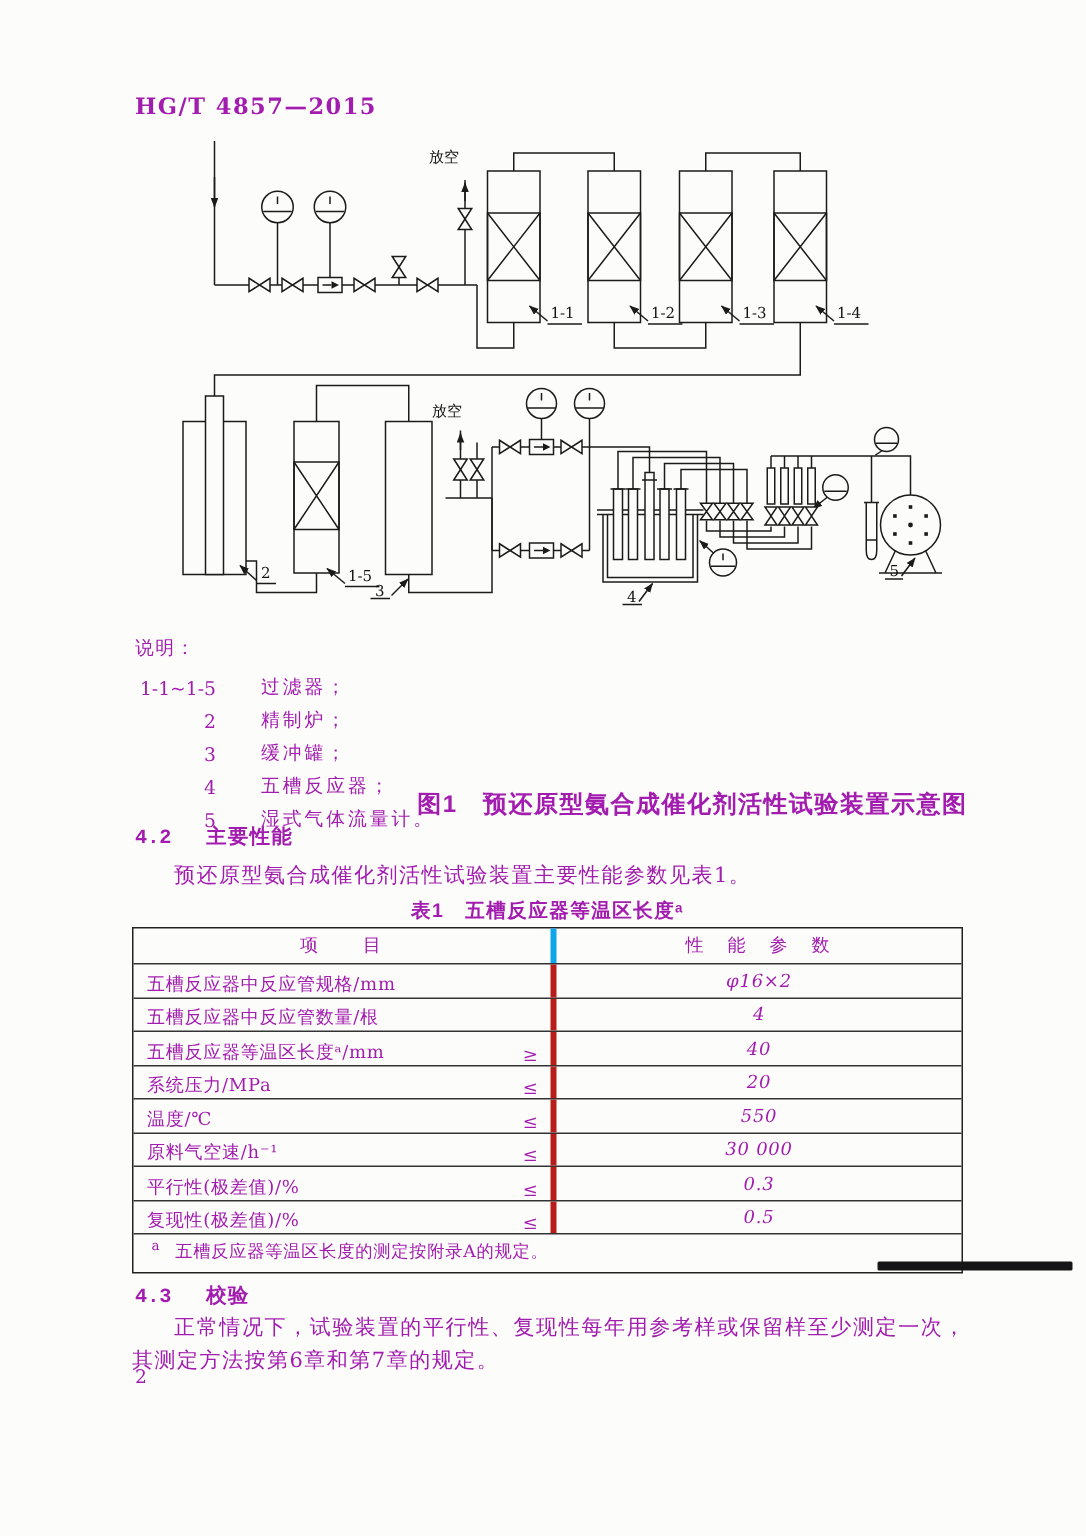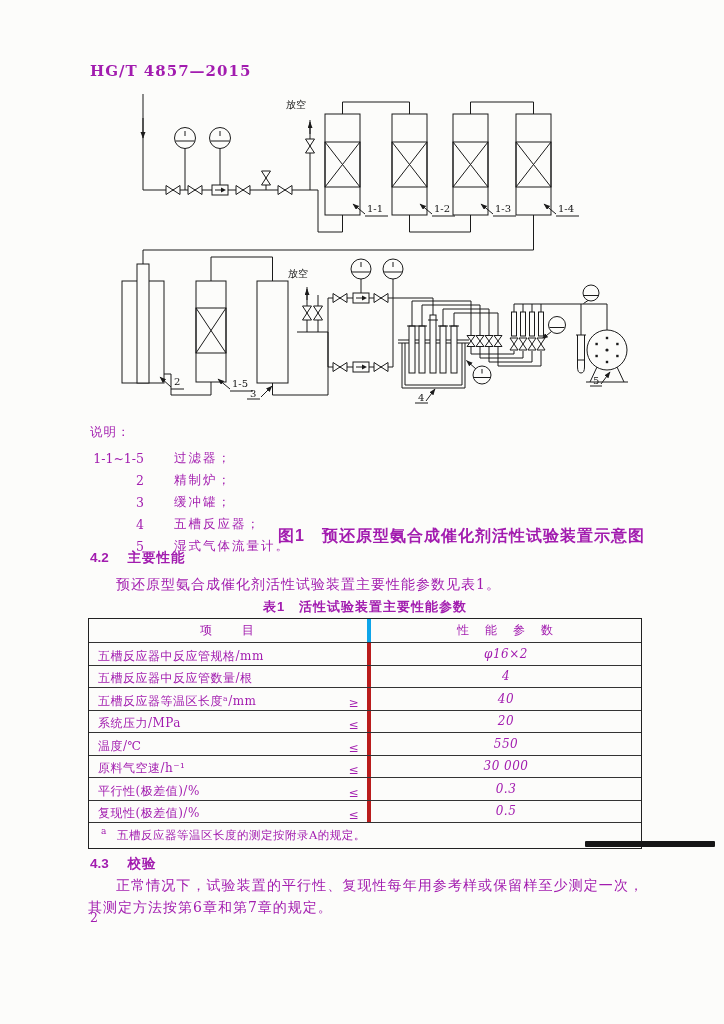"4.2 主要性能" .sec-head { font-family: Liberation Sans, sans-serif -> Liberation Mono, monospace }
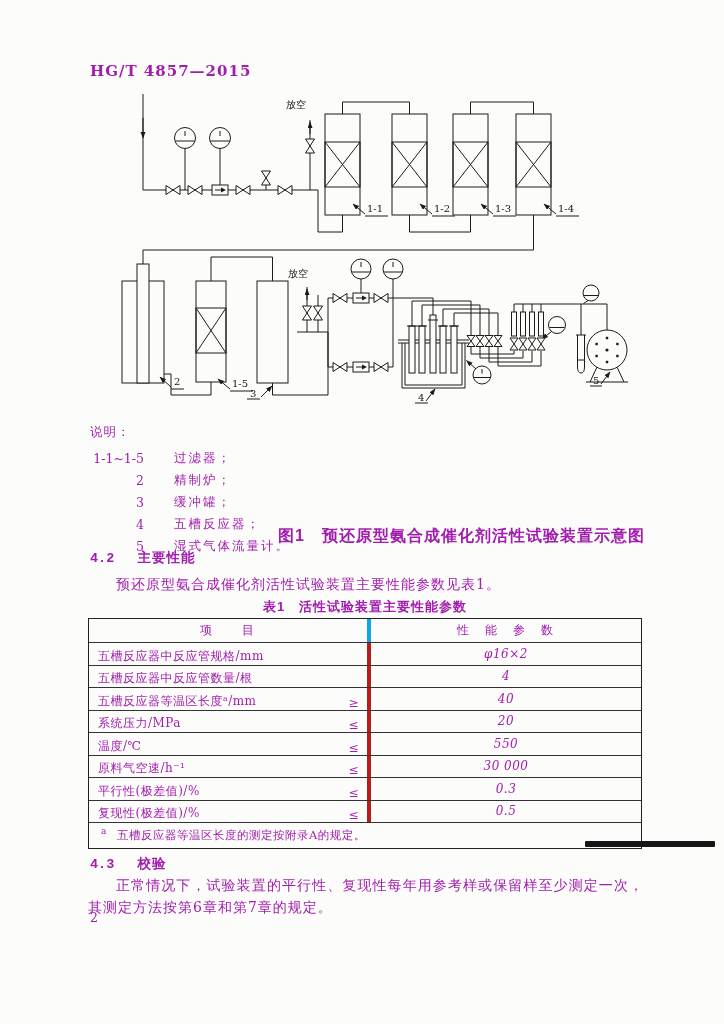"表1 活性试验装置主要性能参数" div.tbl-caption { text: 活性试验装置主要性能参数 -> 五槽反应器等温区长度ᵃ }
